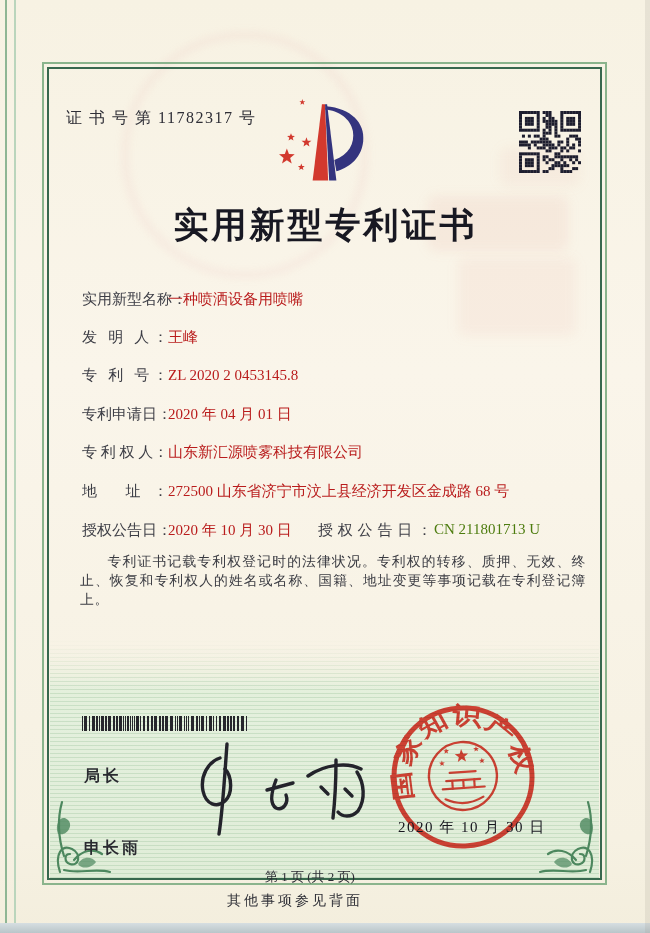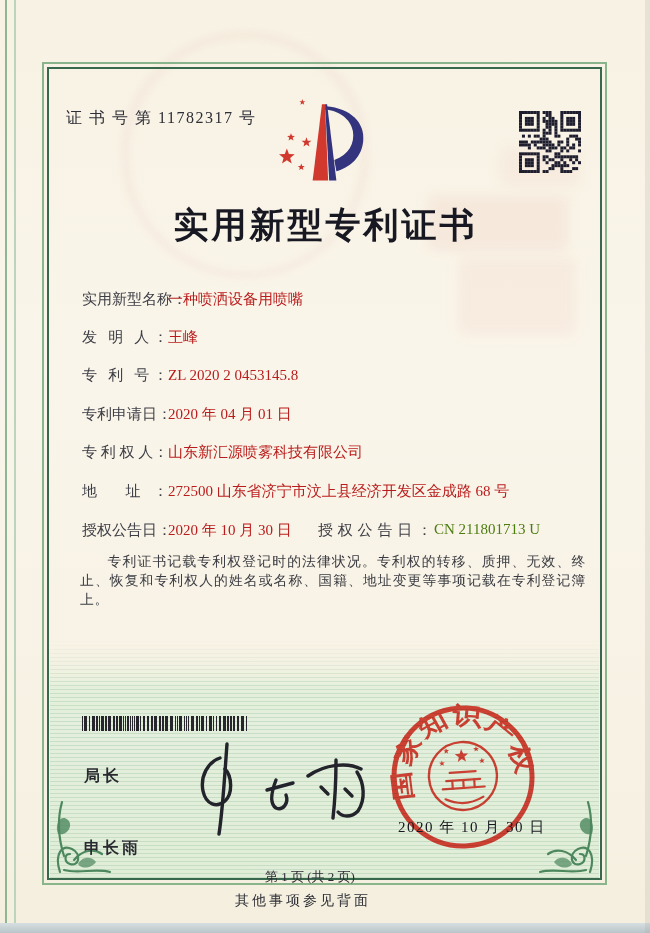"其他事项参见背面" .back-note { padding-left: 8px -> none }
